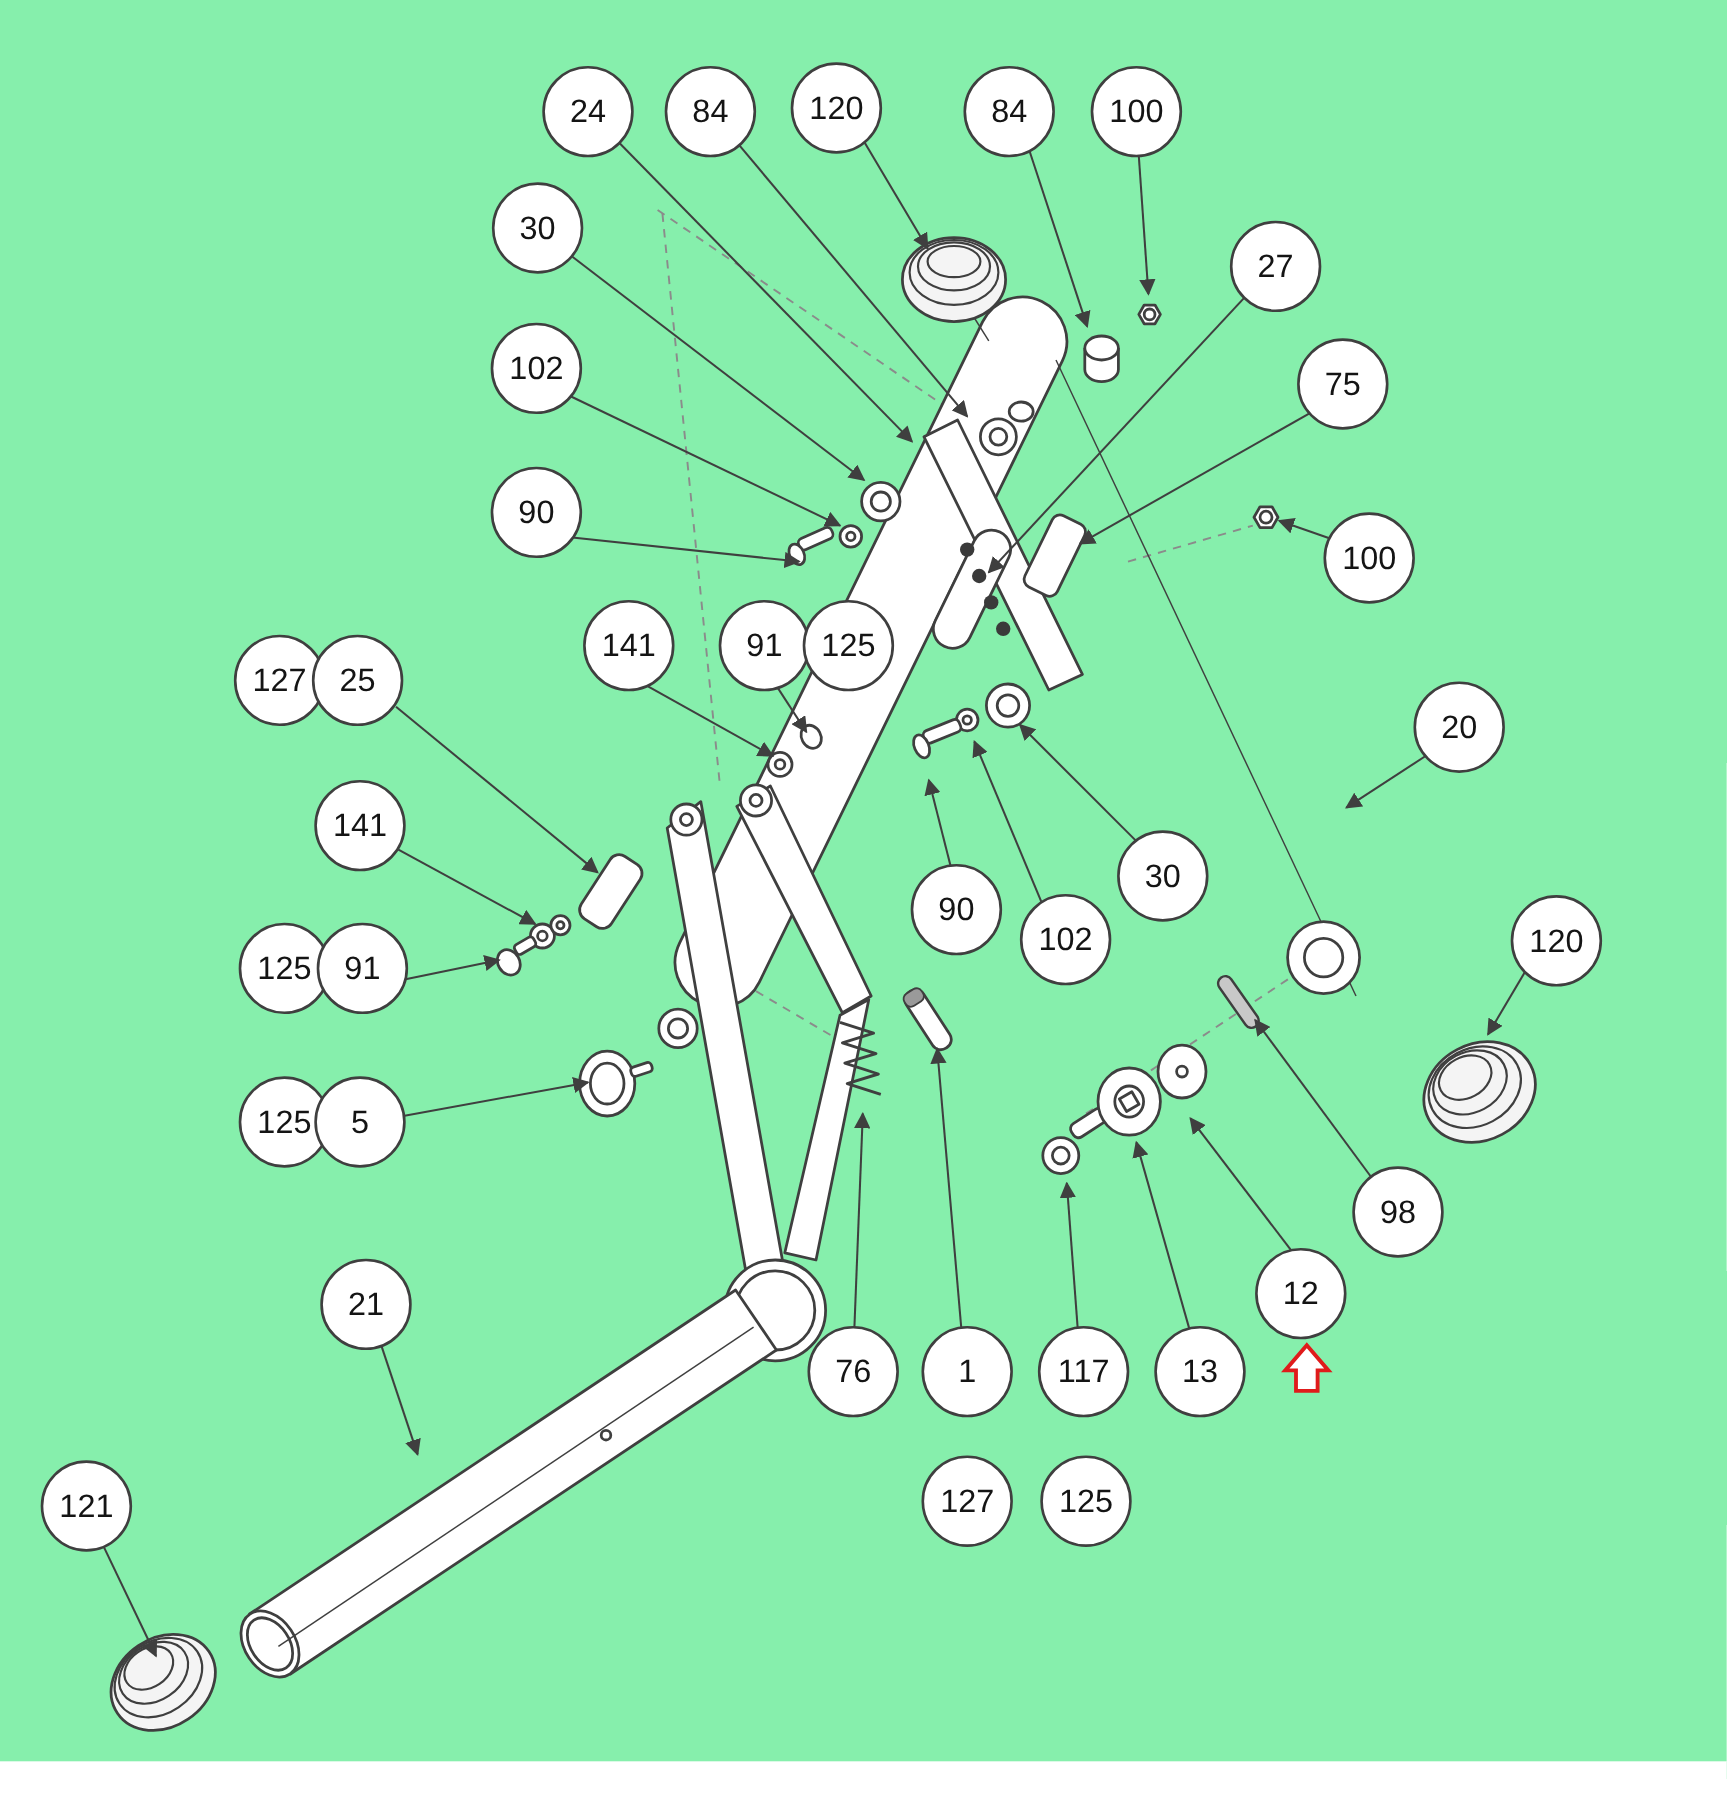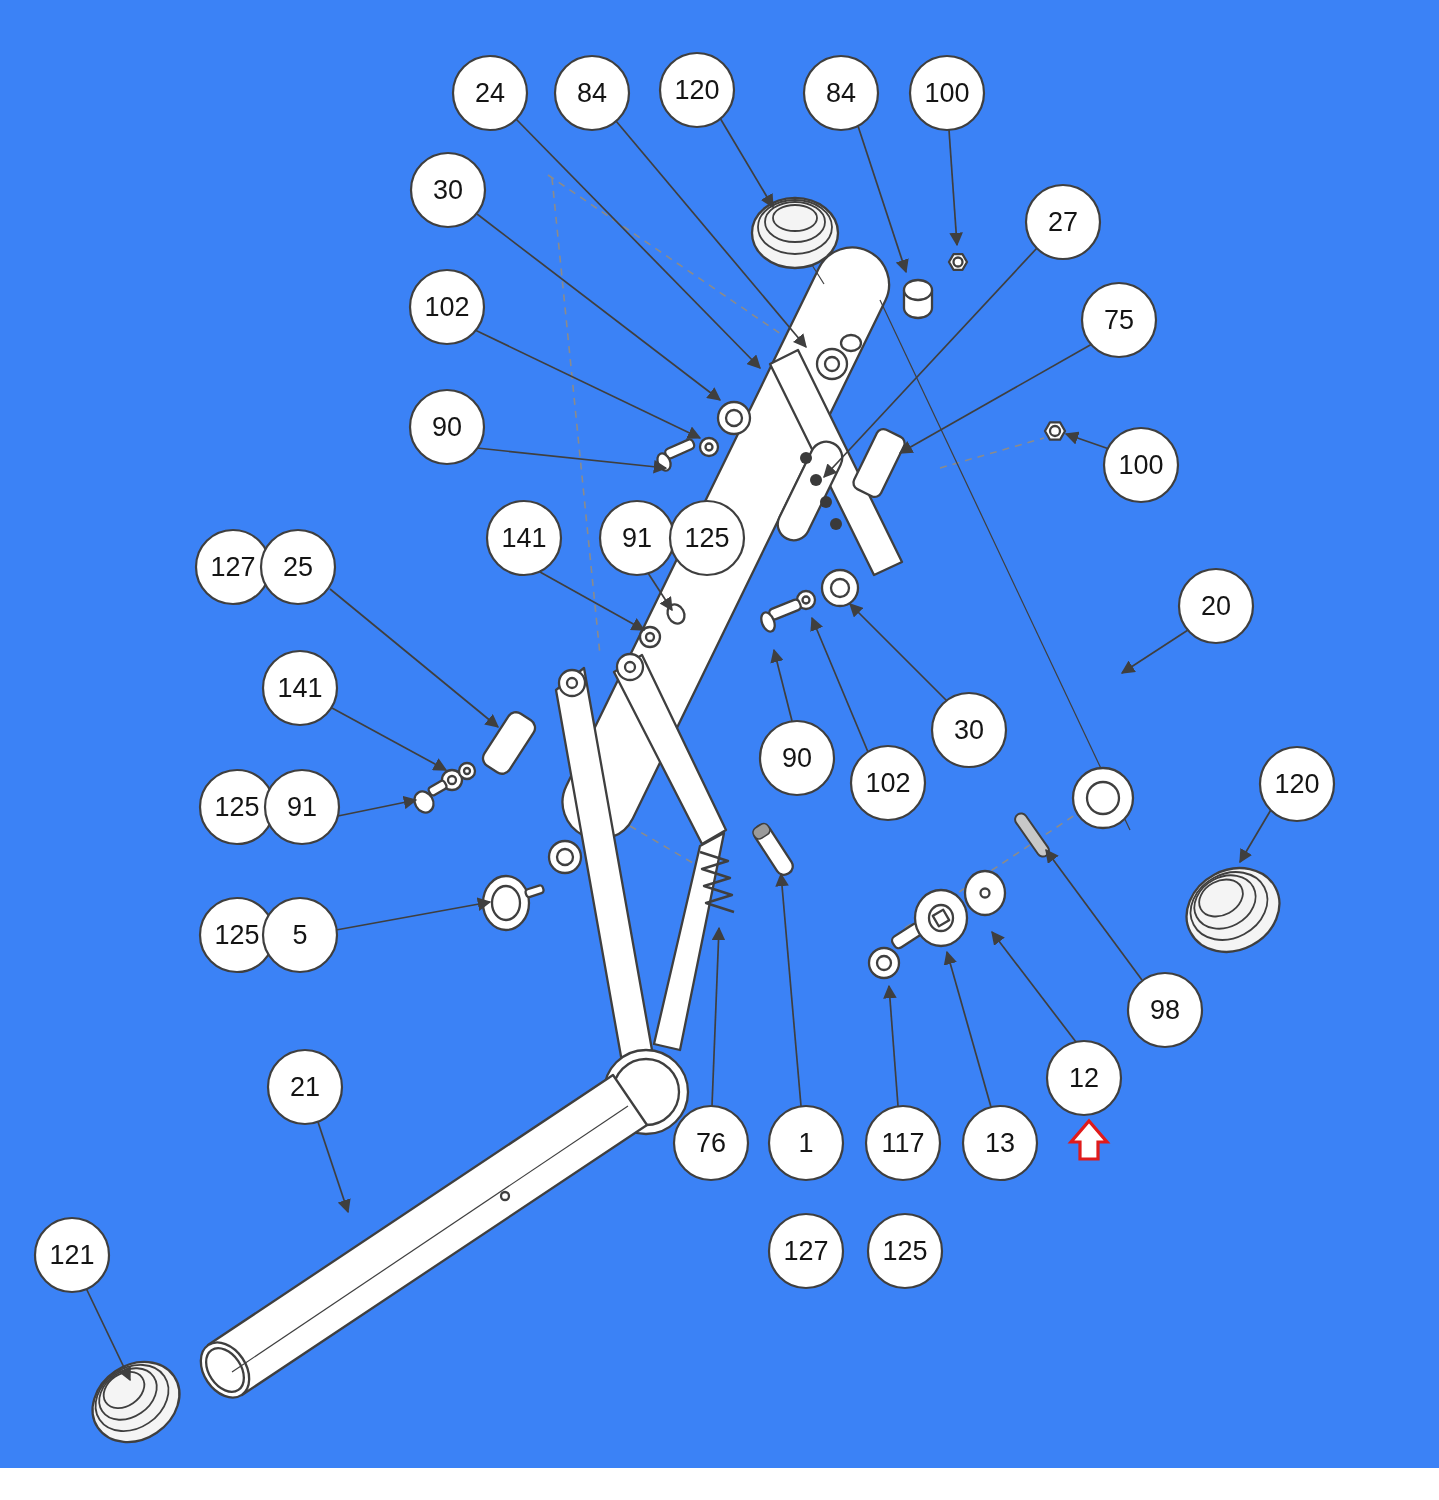"24" .stage { background: #3b82f6 -> #86efac }
